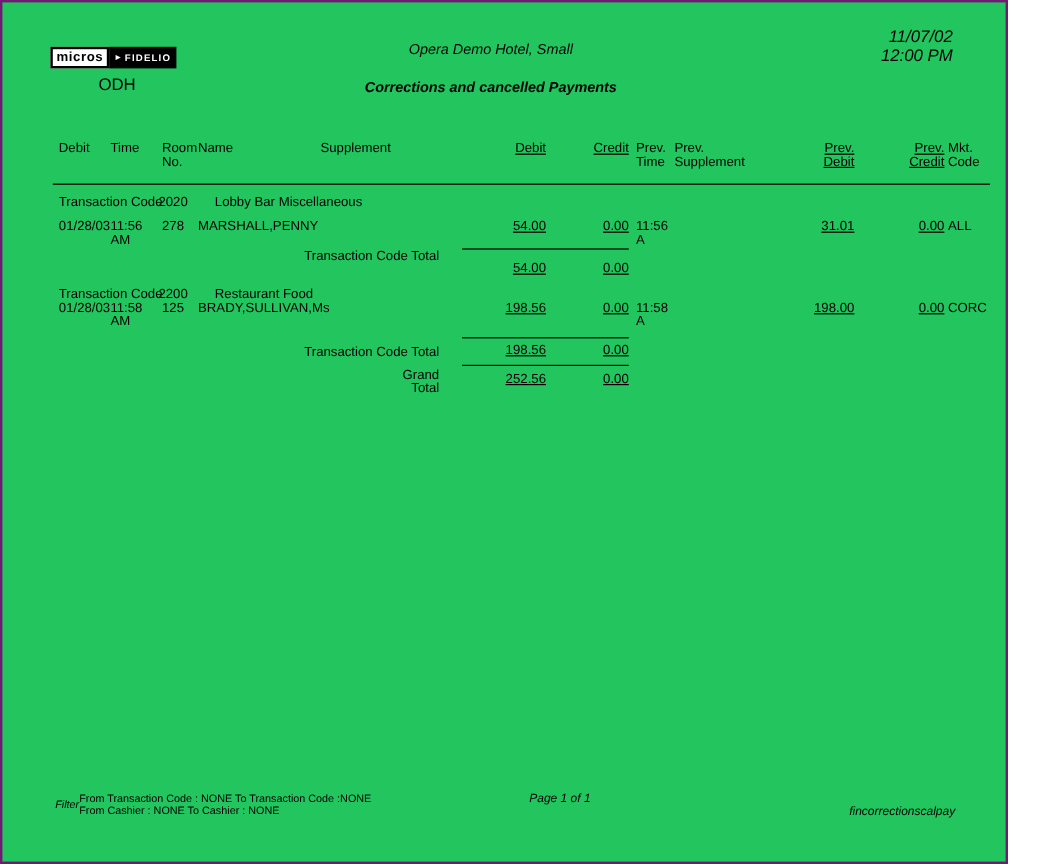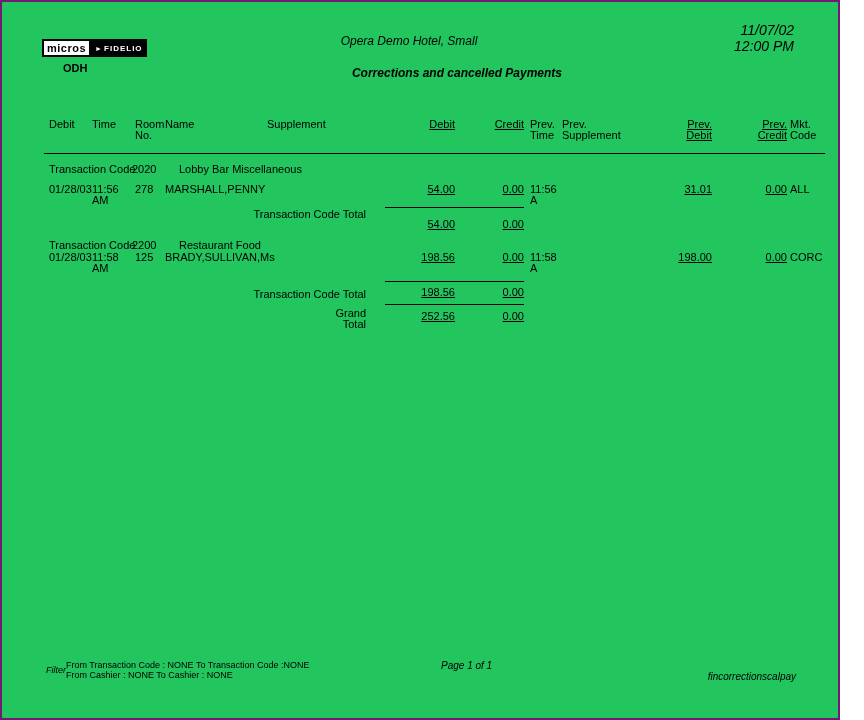"ODH" .property-code { font-size: 11px -> 14px; font-weight: bold -> normal; left: 61px -> 80px }
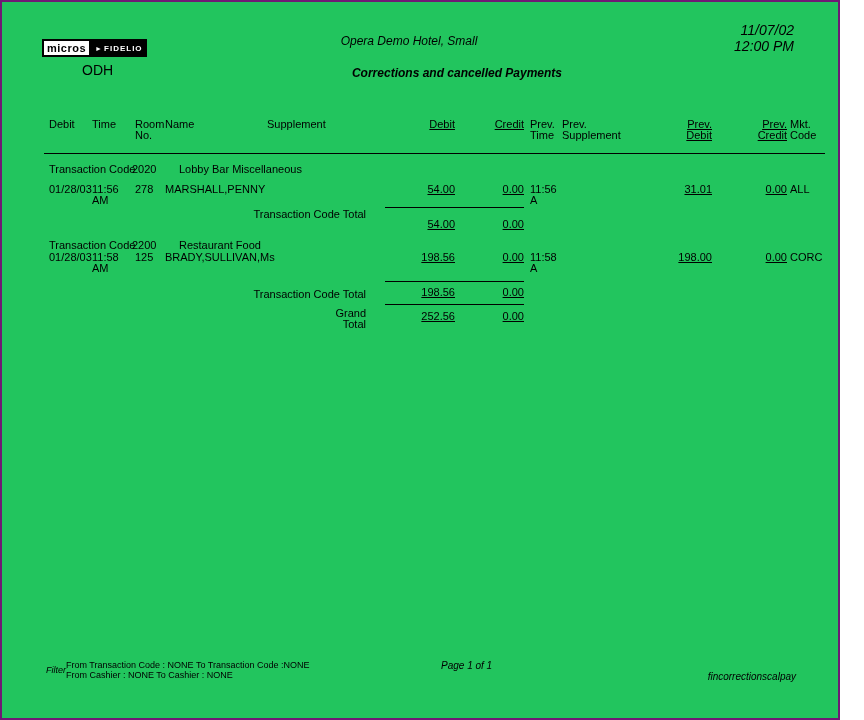"Corrections and cancelled Payments" .report-title { margin-left: 48px -> none }
